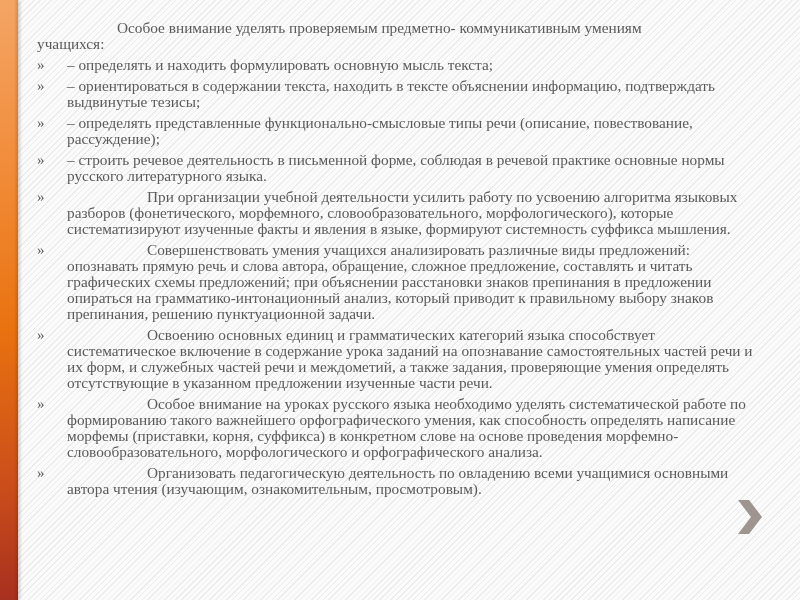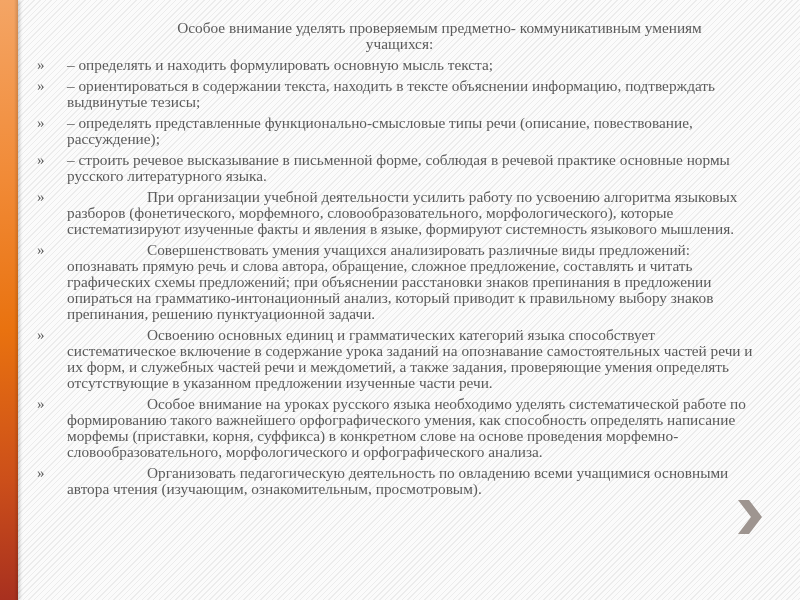"Особое внимание уделять проверяемым" .intro { text-align: center -> none }
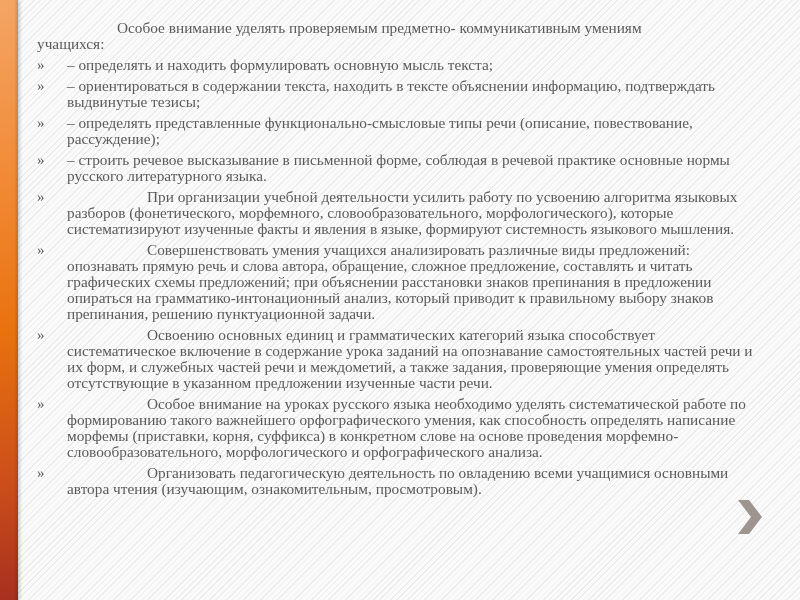"– строить речевое высказывание в" span.item-text { text: высказывание -> деятельность }
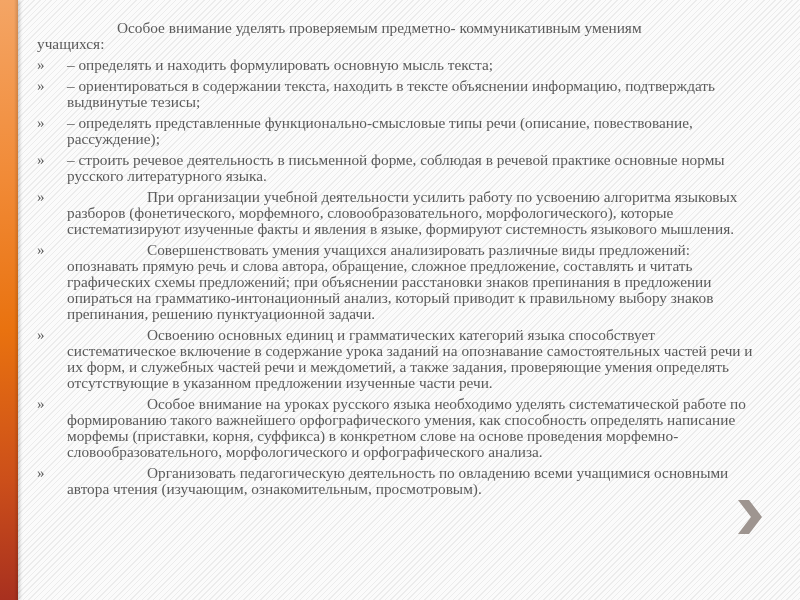"При организации учебной деятельности" span { text: языкового -> суффикса }
